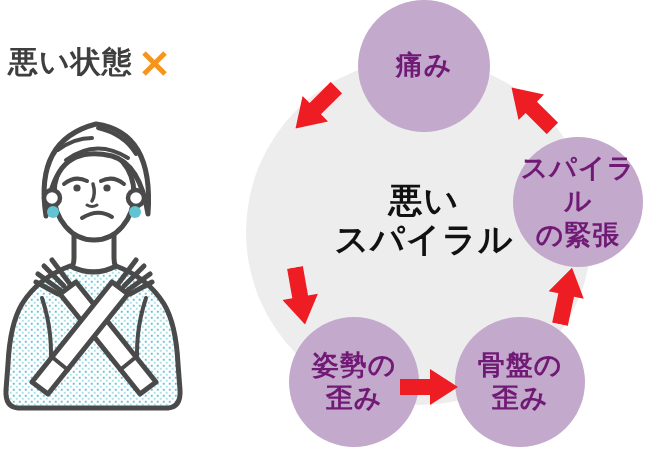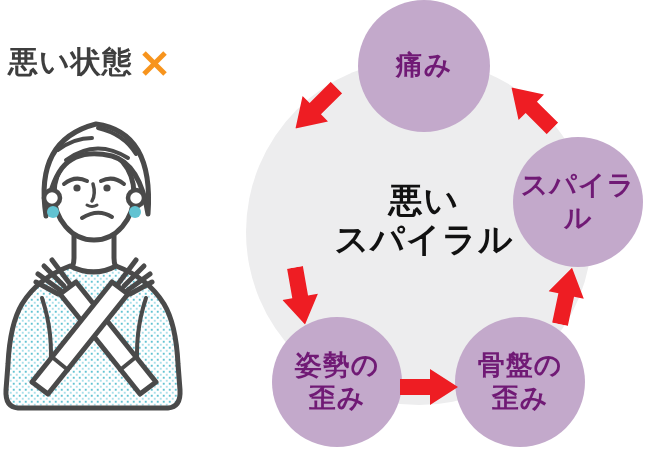"の緊張" span { html: none -> <span>の緊張</span> }
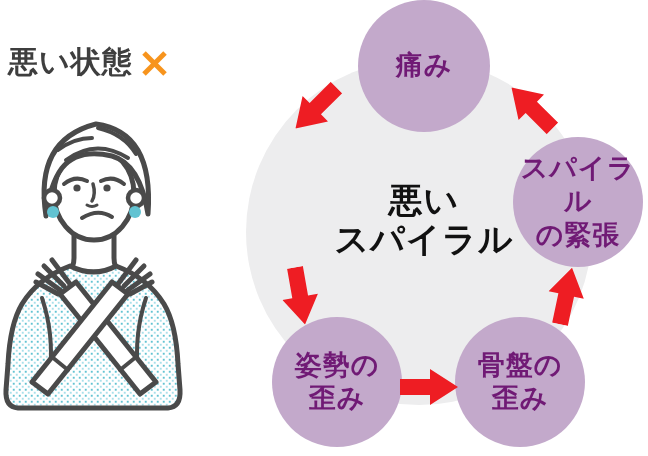"姿勢の" .node-posture { left: 272px -> 289px }
